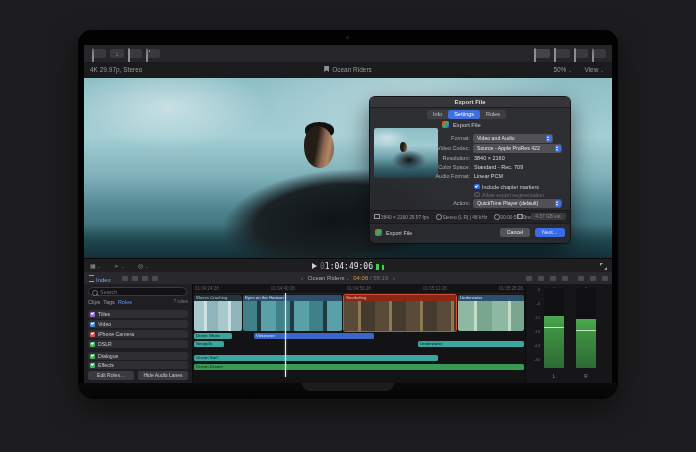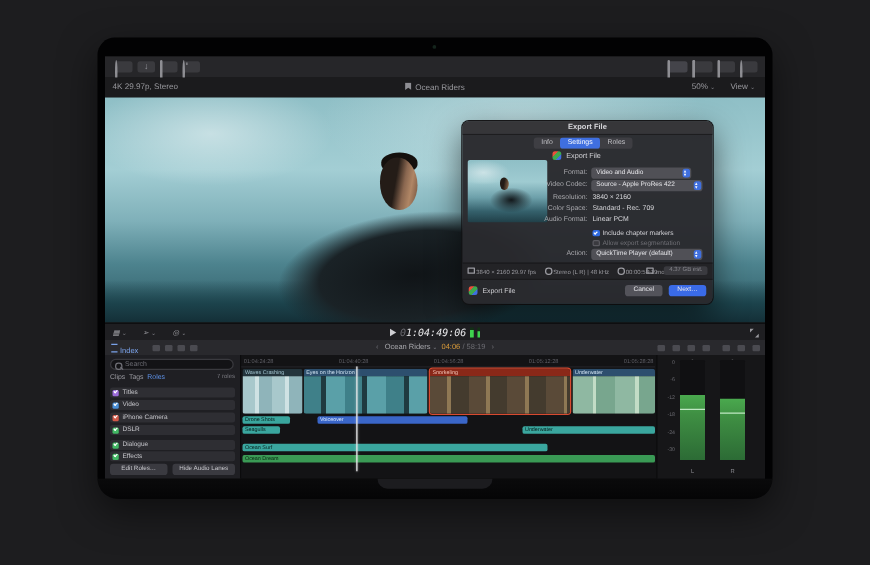"01:04:49:06" .tool { font-style: italic -> none }
